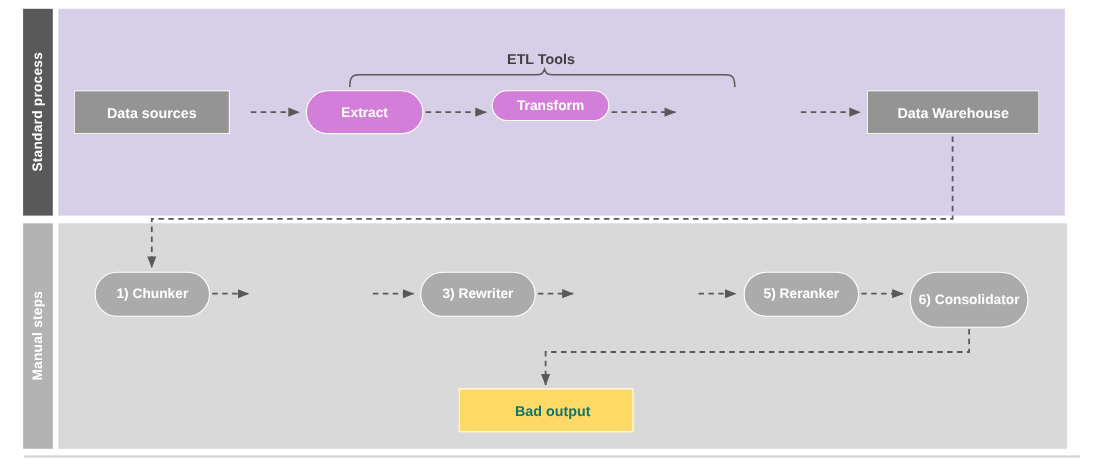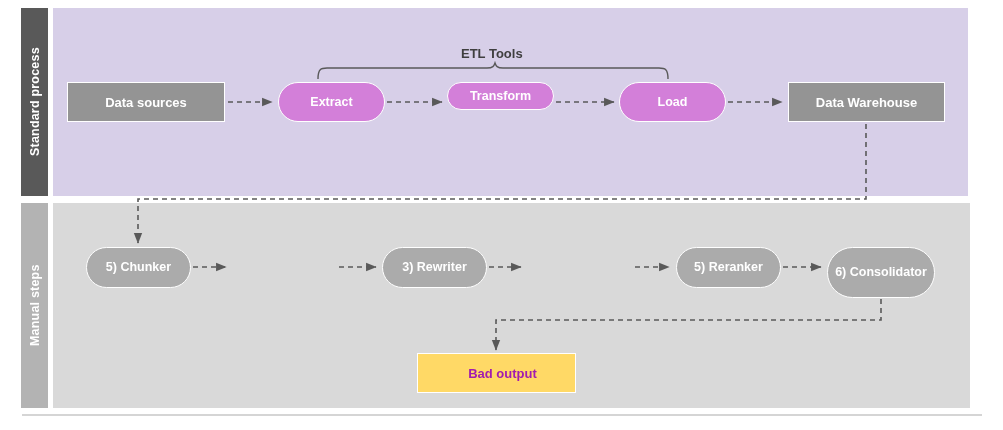"Data sources" div.rect-node { width: 158px -> 142px }
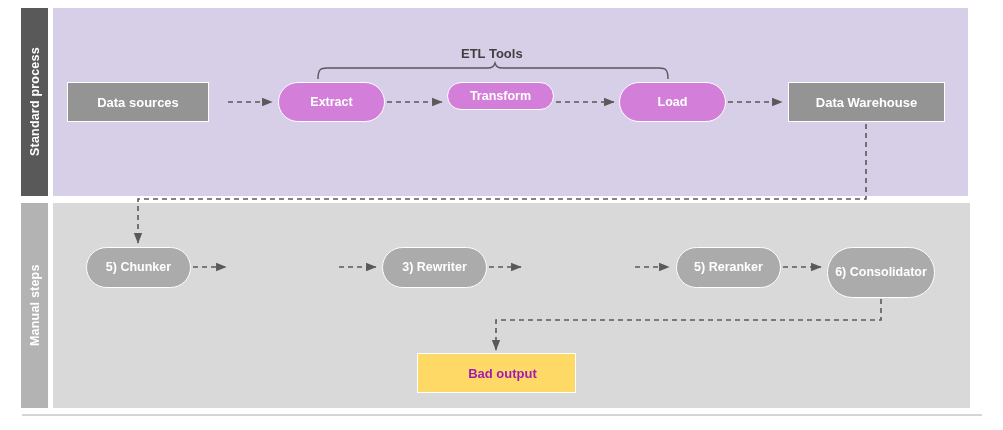"Load" div.pill-node { html: <div>Load</div> -> none }
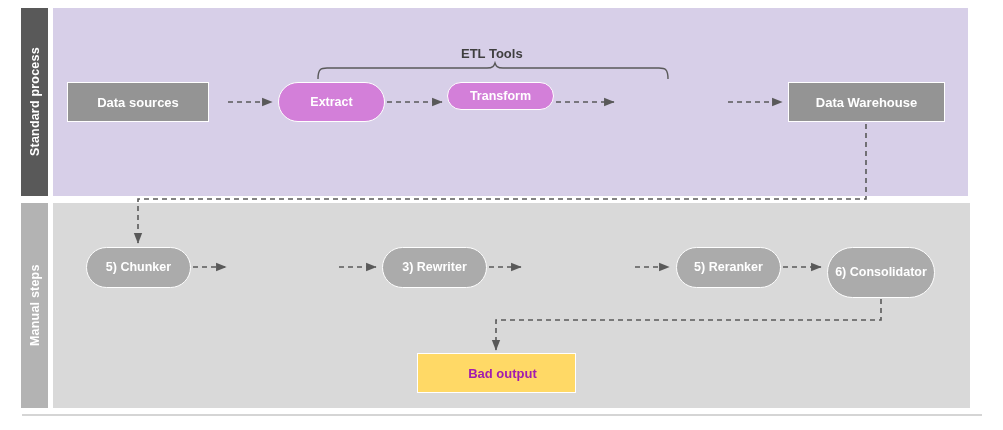"5) Chunker" div.pill-node { text: 5 -> 1 }
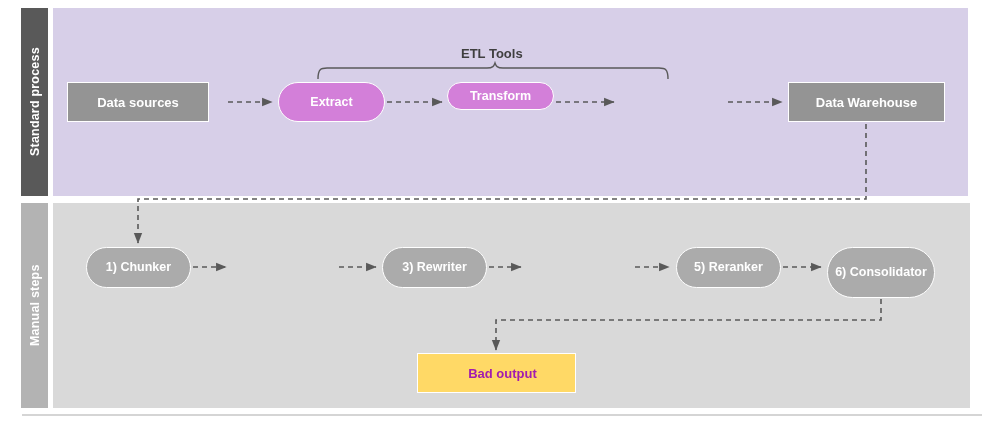"Bad output" .node-yellow { color: #a21caf -> #0f766e }
